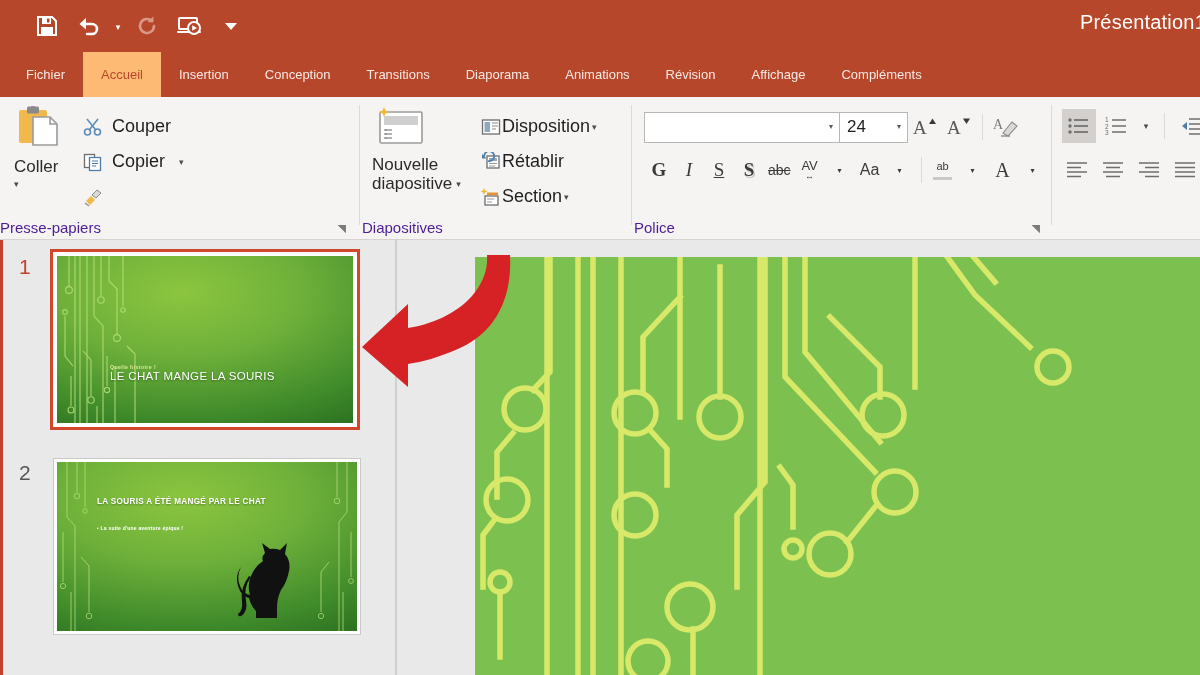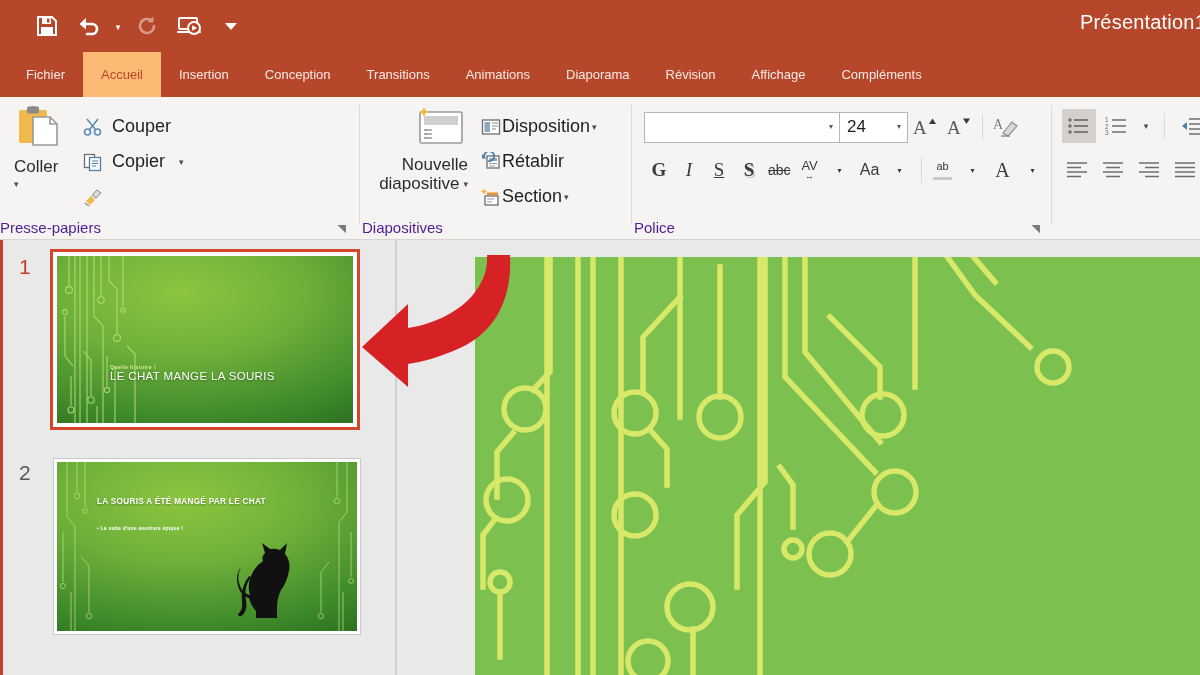"Animations" div.tab { order: before "Diaporama" -> after "Diaporama" }
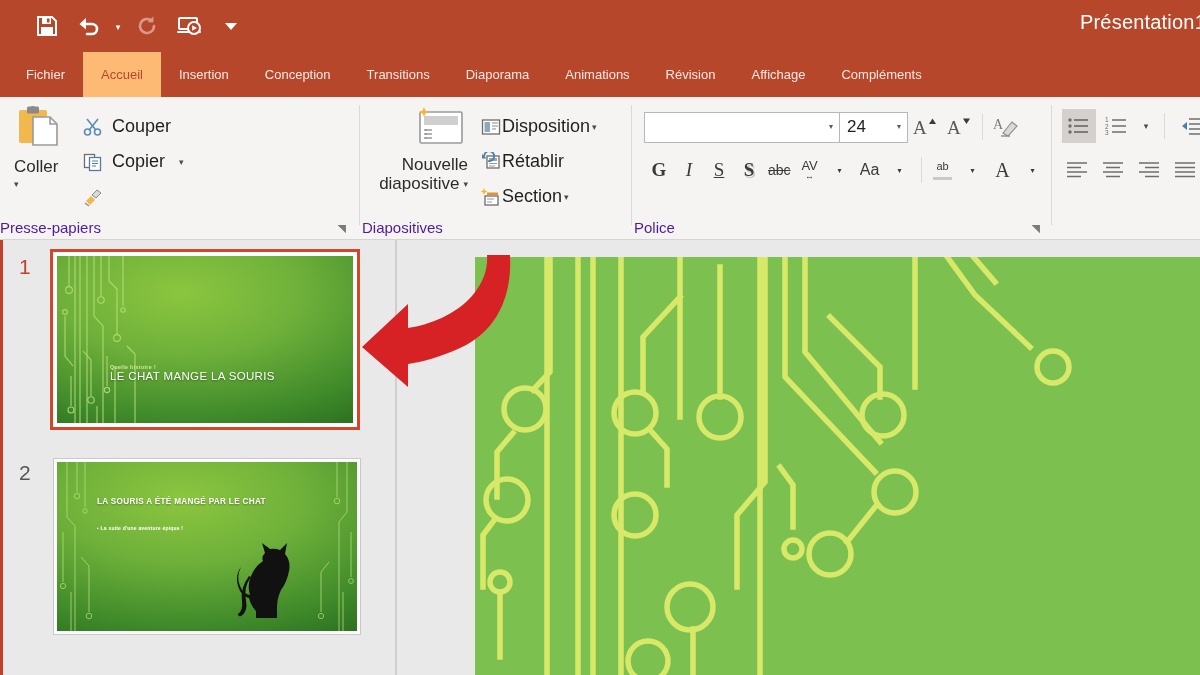"Nouvelle" .newslide { align-items: flex-end -> flex-start }
